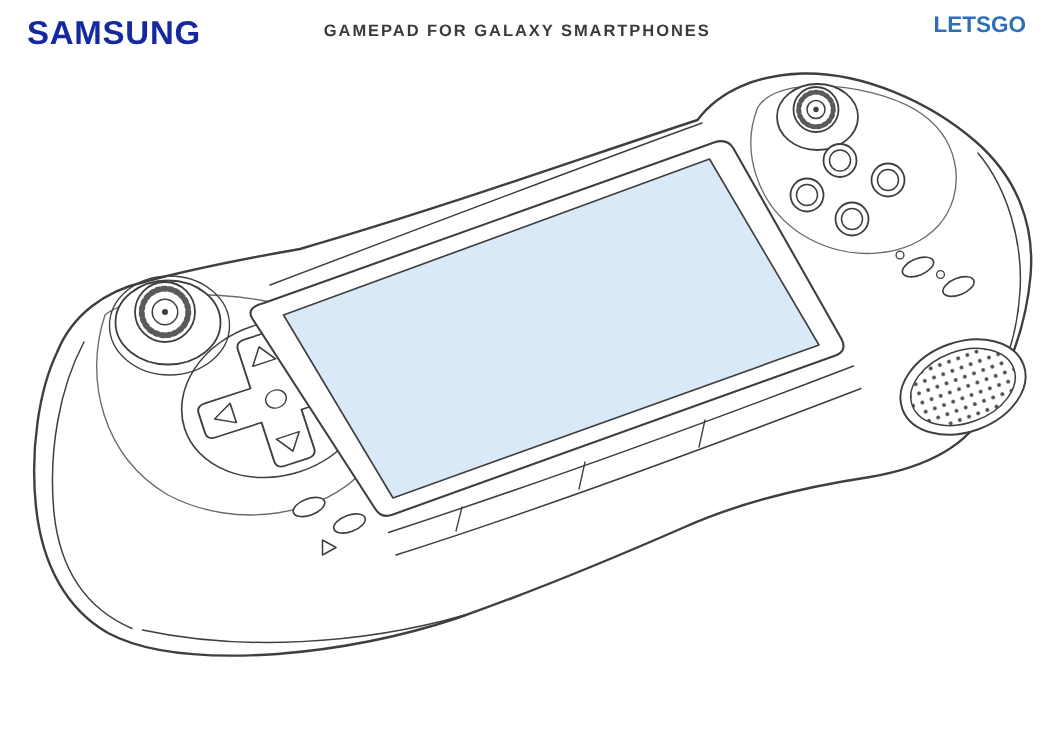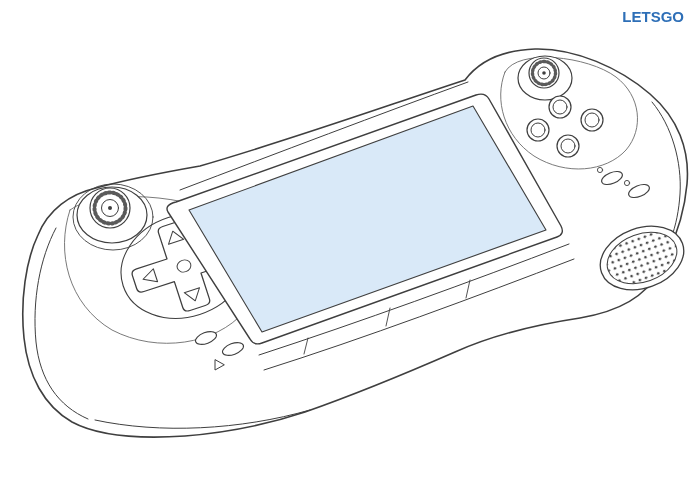"SAMSUNG" div.samsung-logo { html: none -> <div>SAMSUNG</div> }
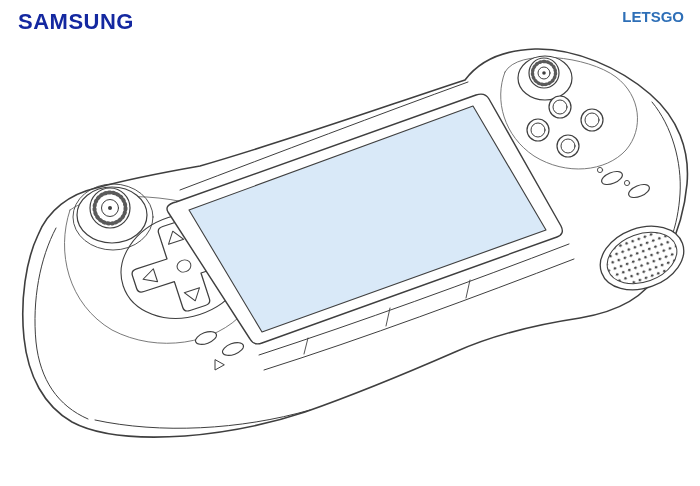"GAMEPAD FOR GALAXY SMARTPHONES" div.page-title { html: none -> <div>GAMEPAD FOR GALAXY SMARTPHONES</div> }
